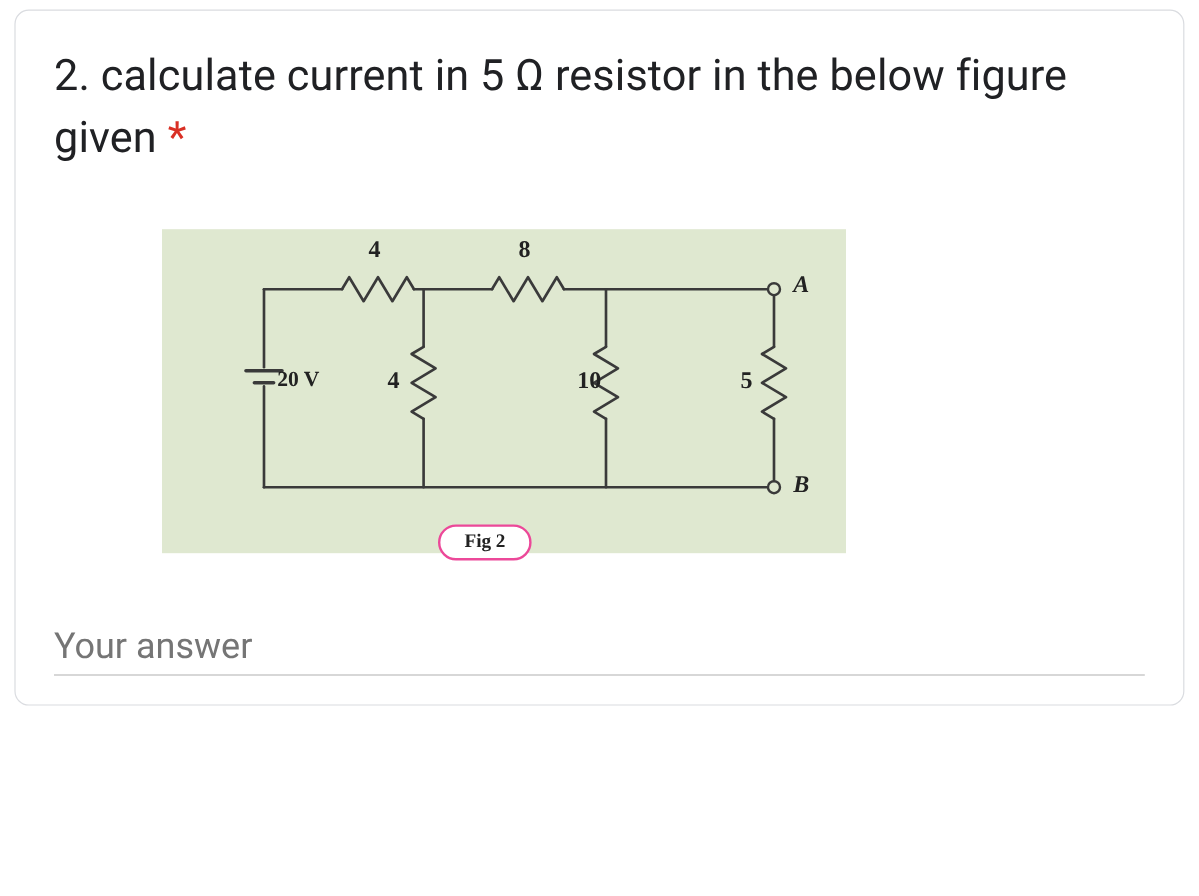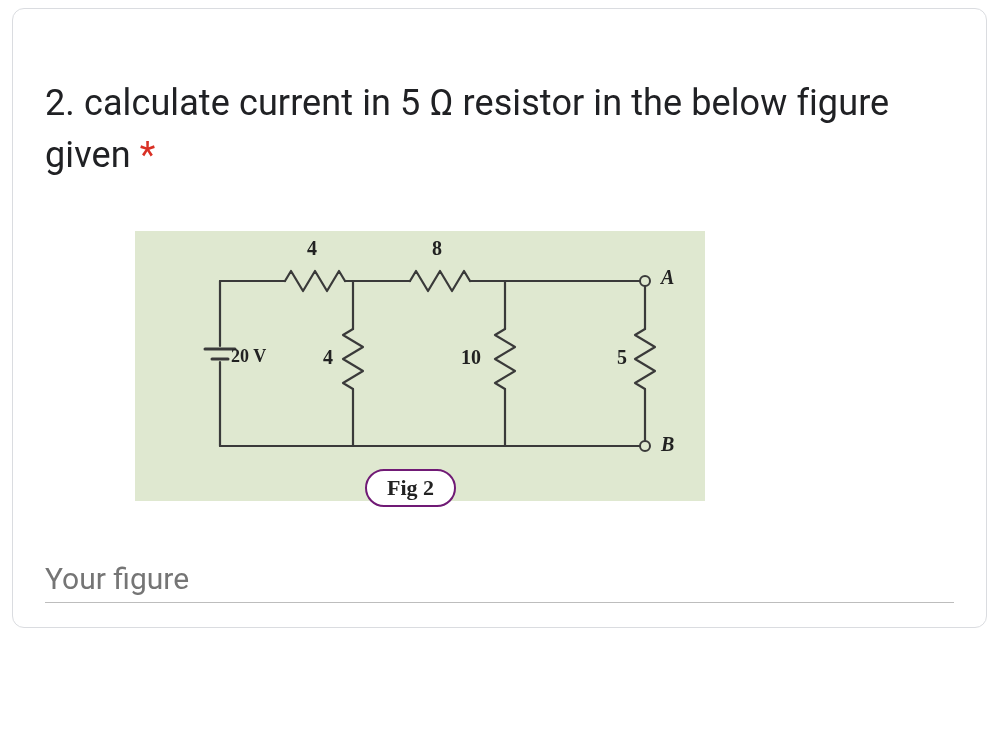"2. calculate current in 5" .question-text { margin-top: 40px -> none }
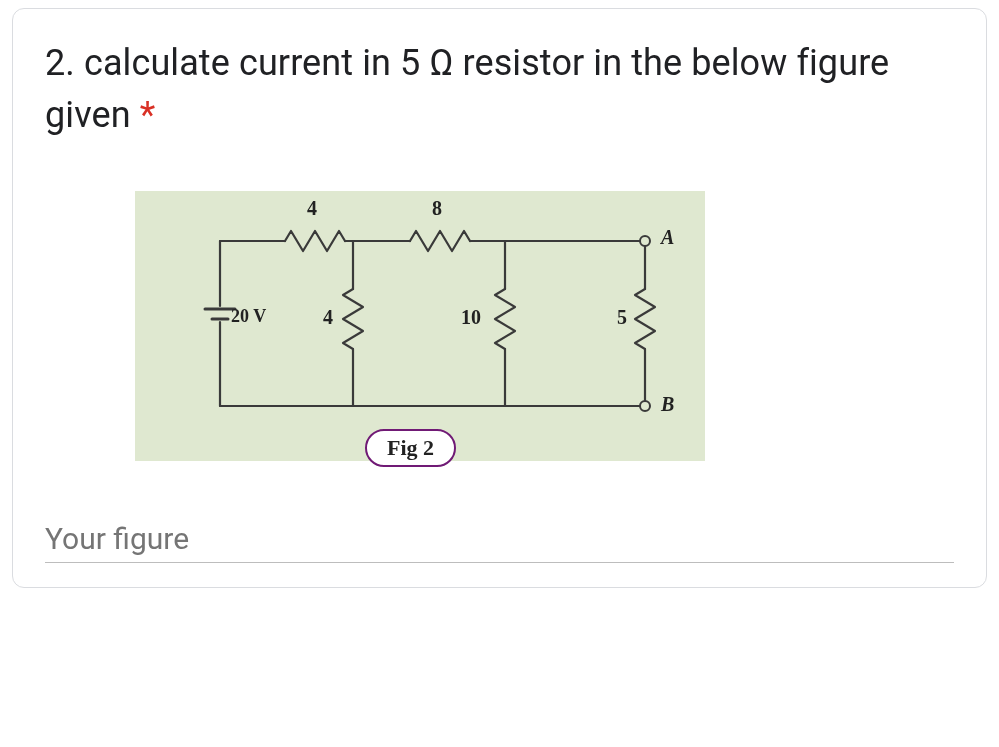"10" div.clabel { left: 326px -> 346px }
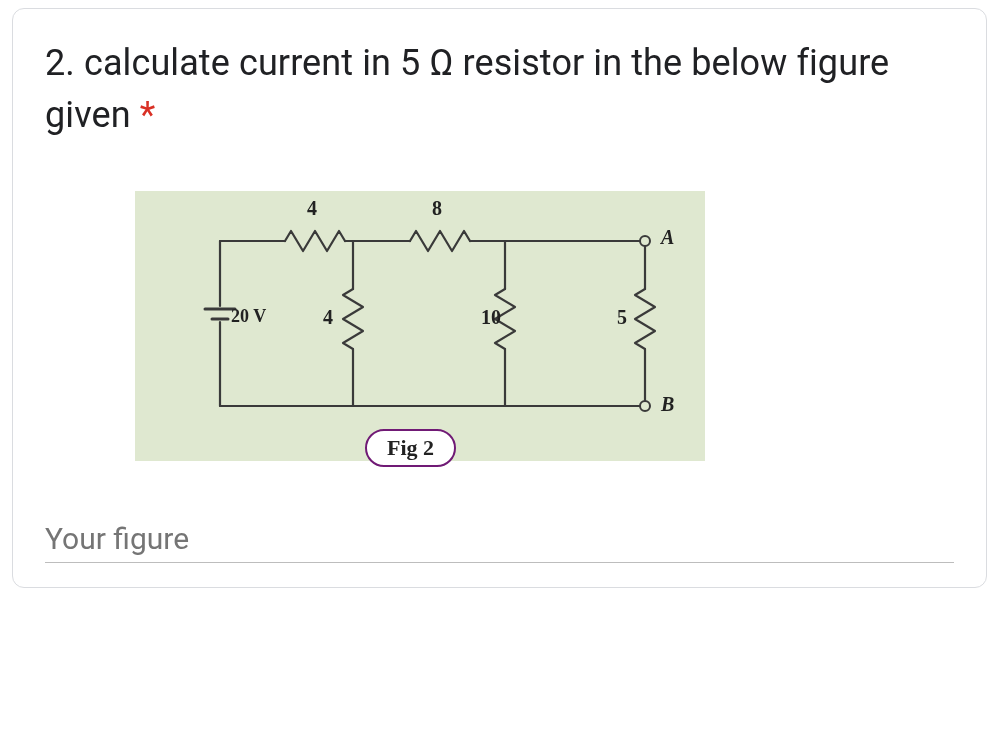"Fig 2" .fig-caption { border: 2px solid #701a75 -> 2px solid #ec4899; font-size: 22px -> 16px }
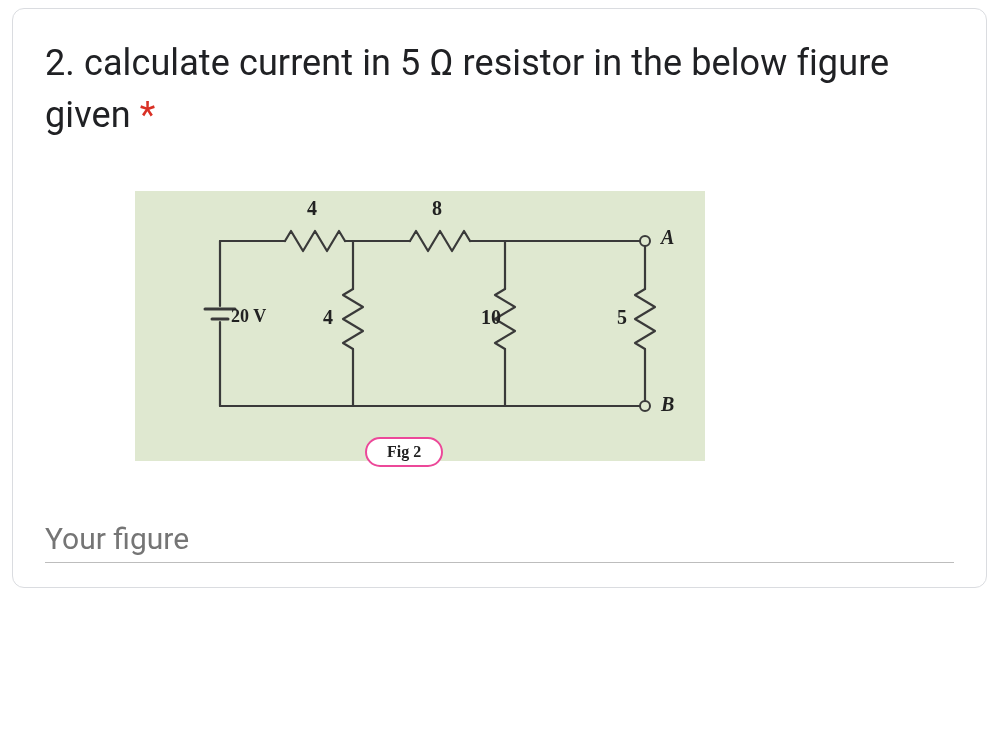"Your figure" span.answer-placeholder { text: figure -> answer }
